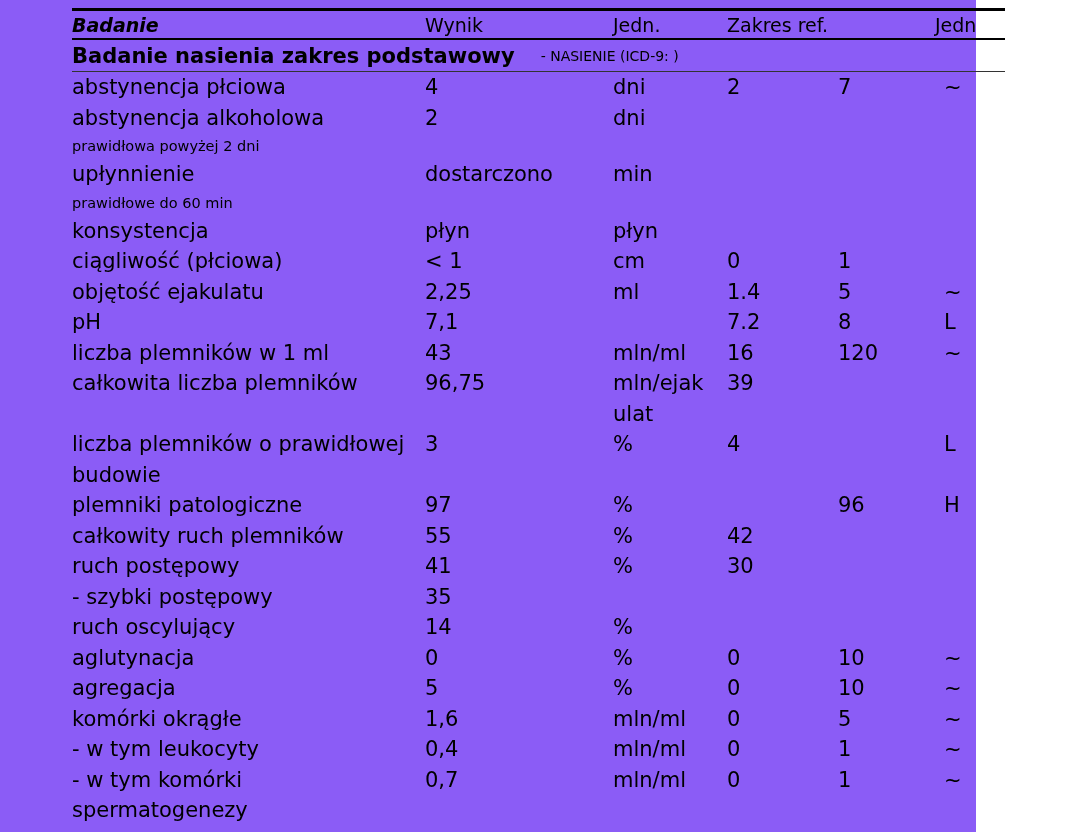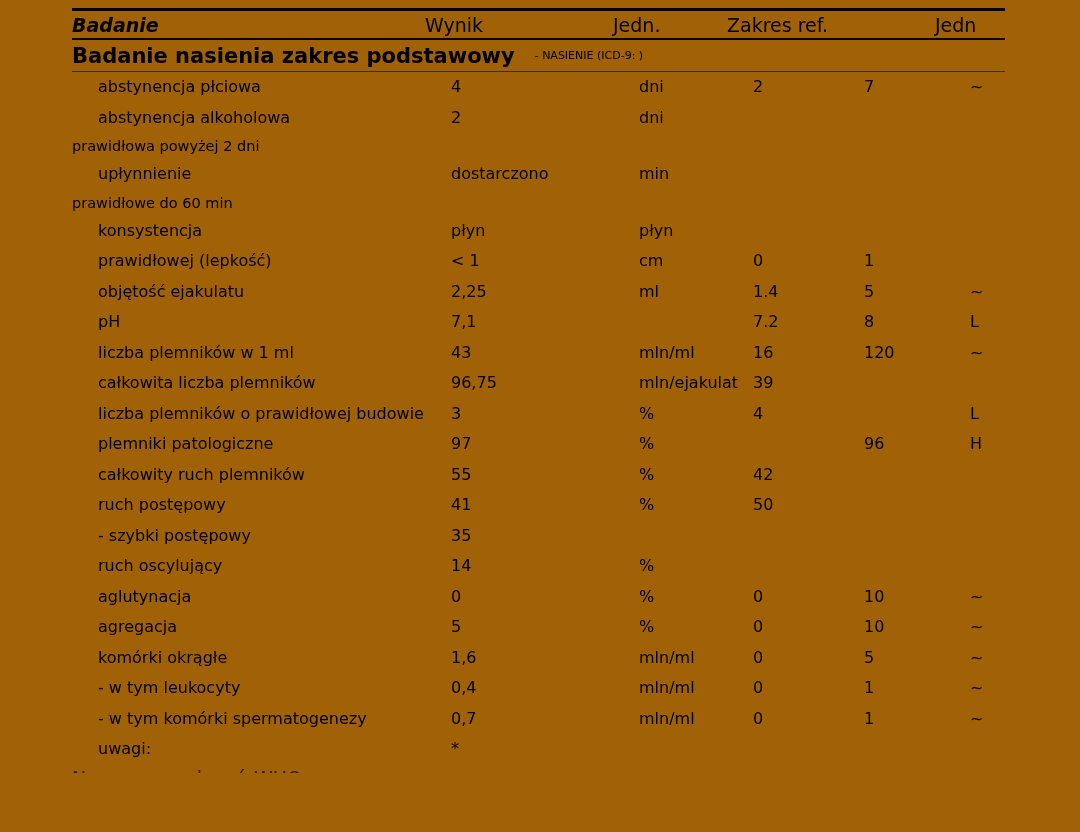"Badanie" .page { background: #a16207 -> #8b5cf6; width: 1080px -> 976px }
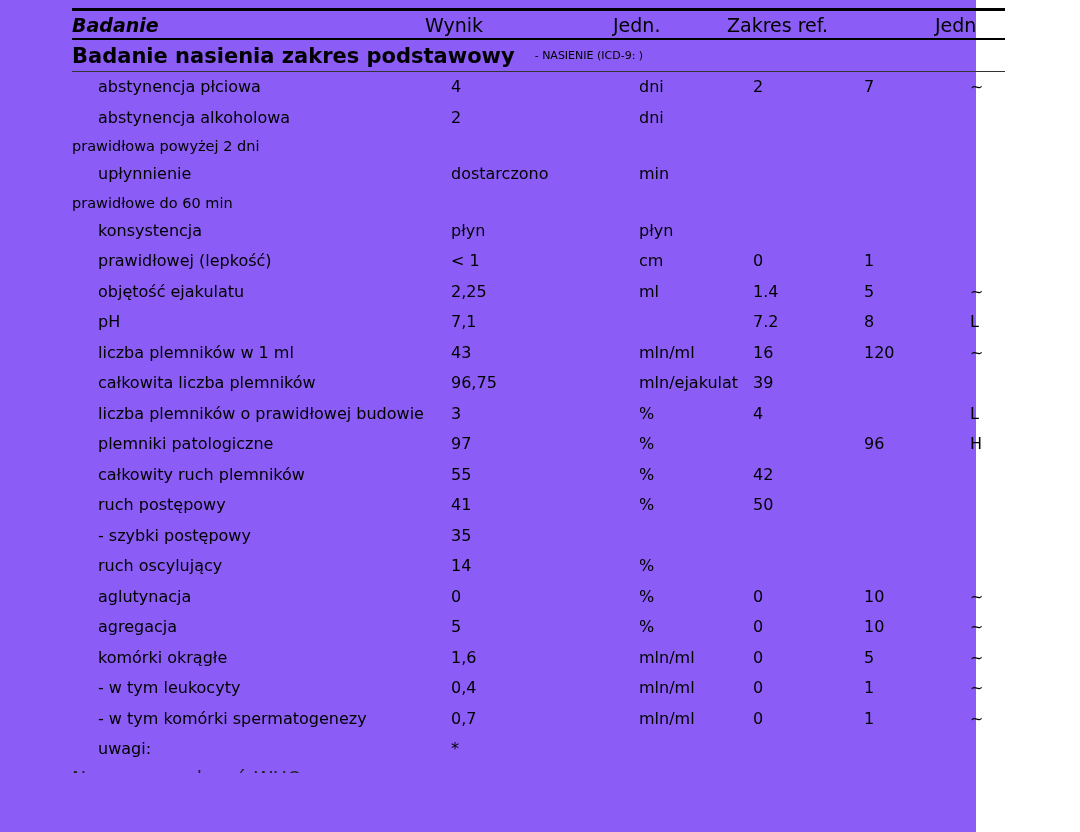"- NASIENIE (ICD-9: )" .section-subtitle { font-size: 11px -> 14px; margin-left: none -> 6px }
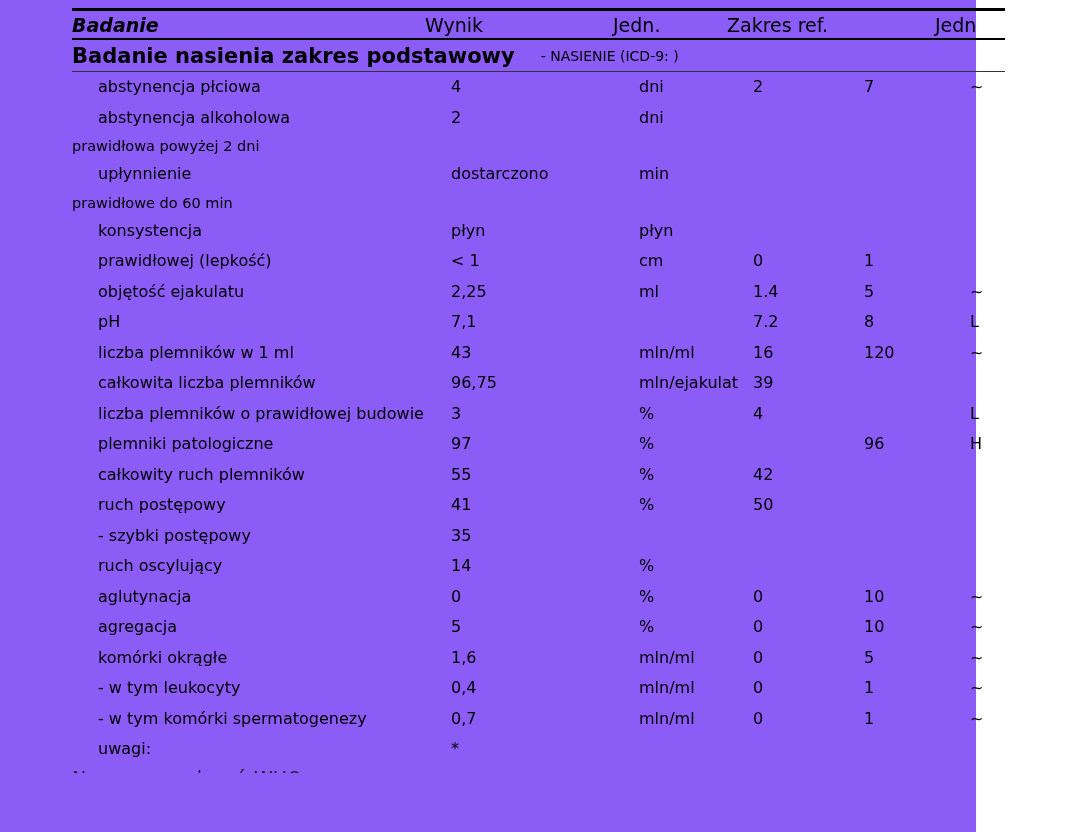"abstynencja płciowa" .row { font-size: 16px -> 21px; margin-left: 26px -> none }
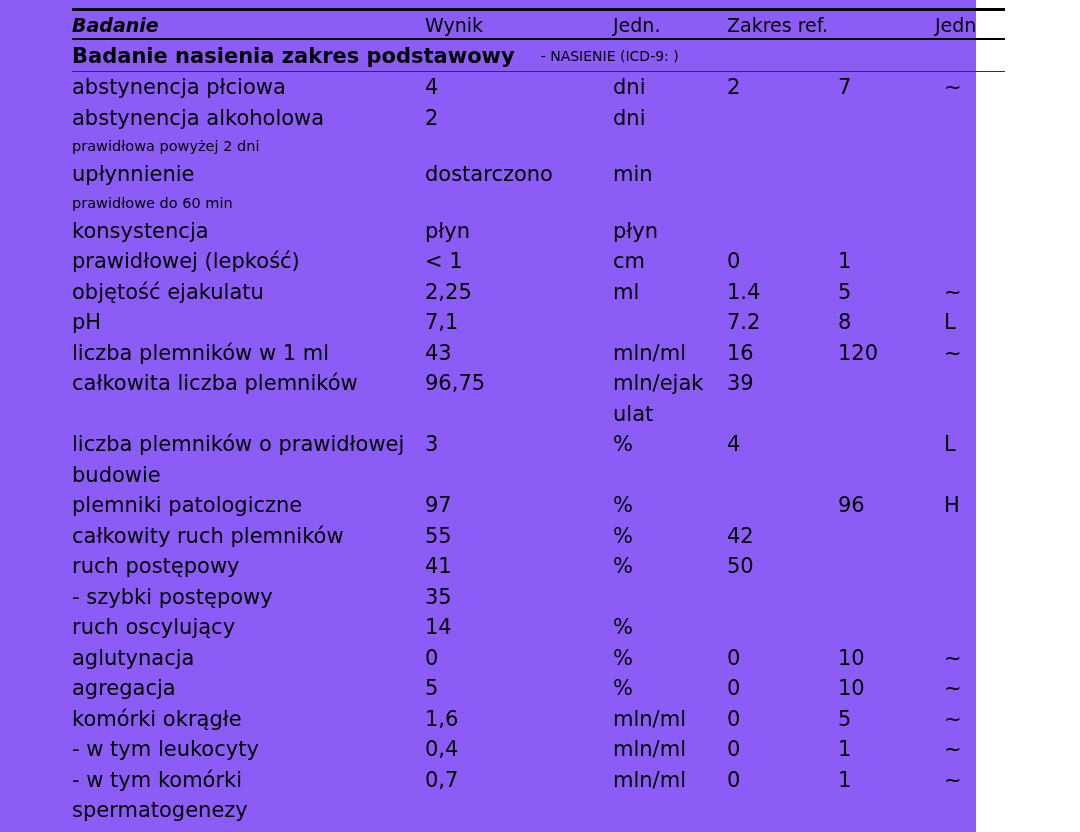"prawidłowej (lepkość)" div.cell-label { text: prawidłowej (lepkość -> ciągliwość (płciowa }
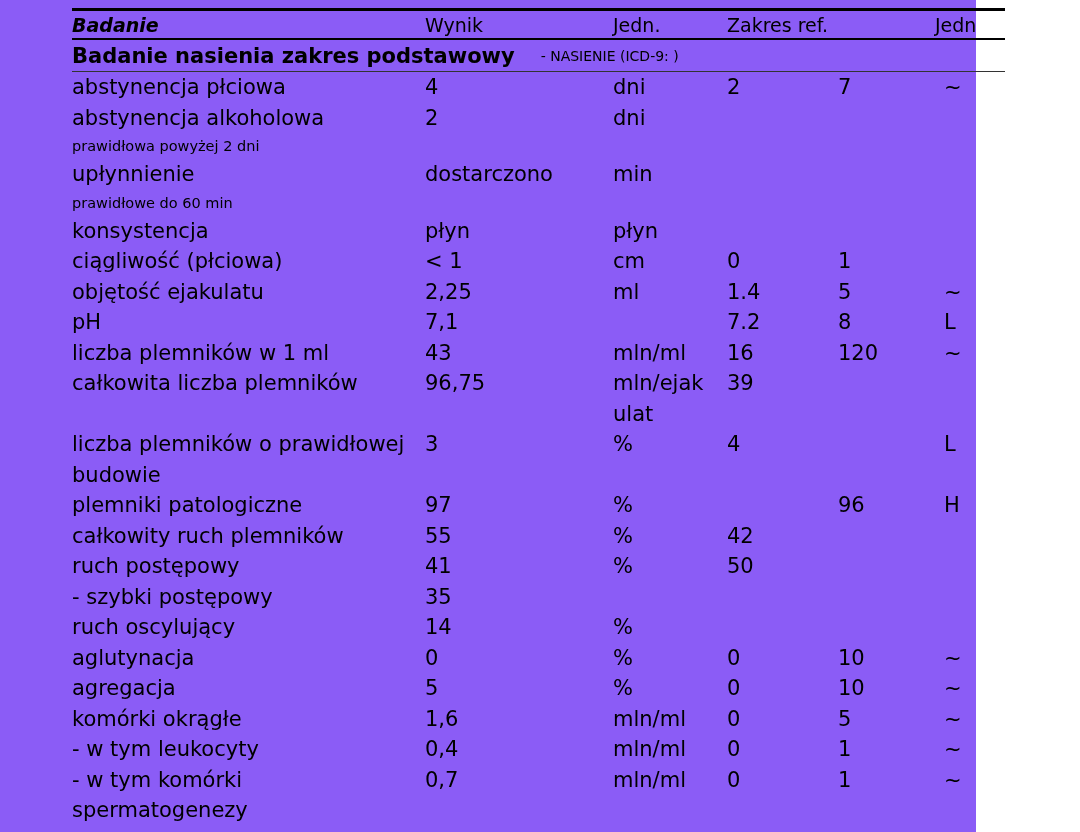"50" div.cell-refmin { text: 50 -> 30 }
